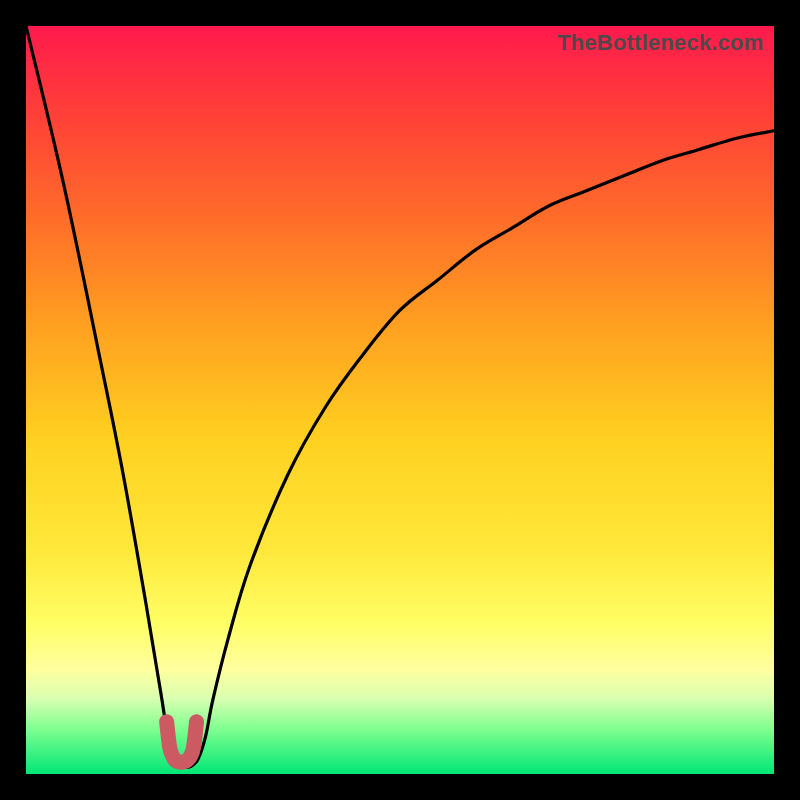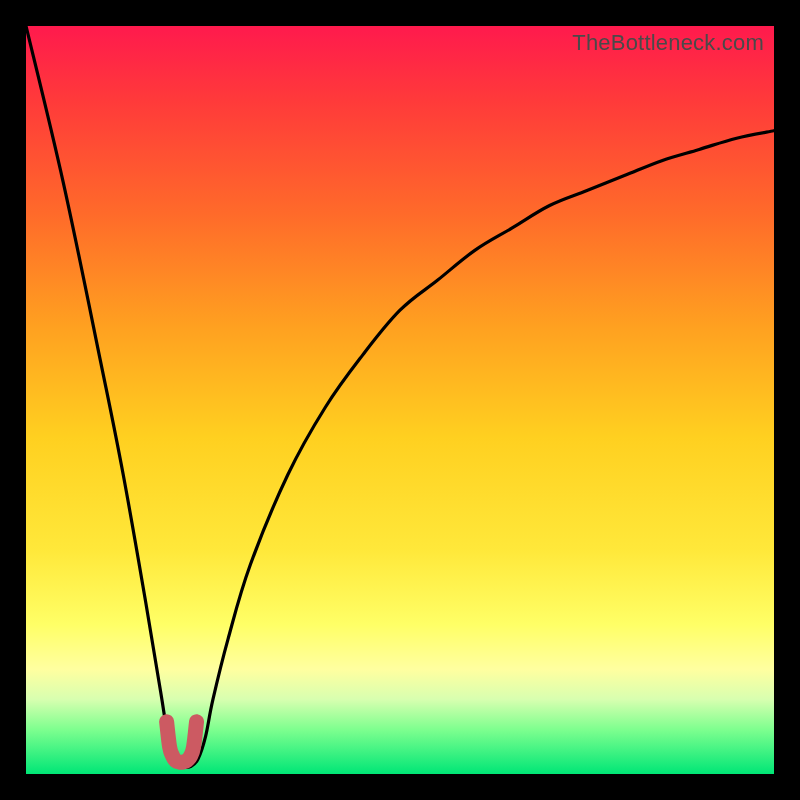"TheBottleneck.com" .watermark { font-weight: 400 -> 700 }
